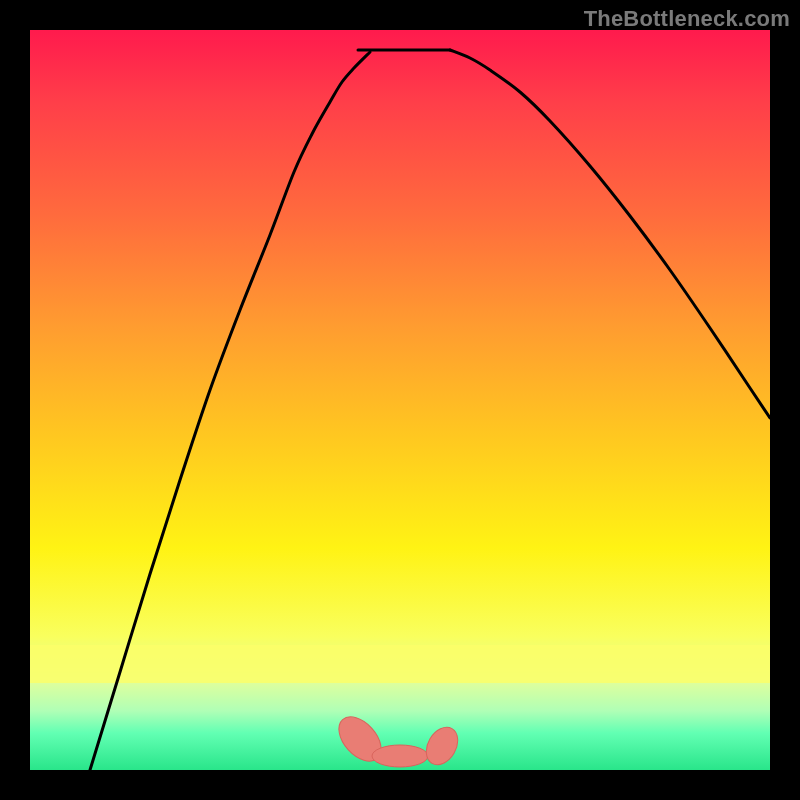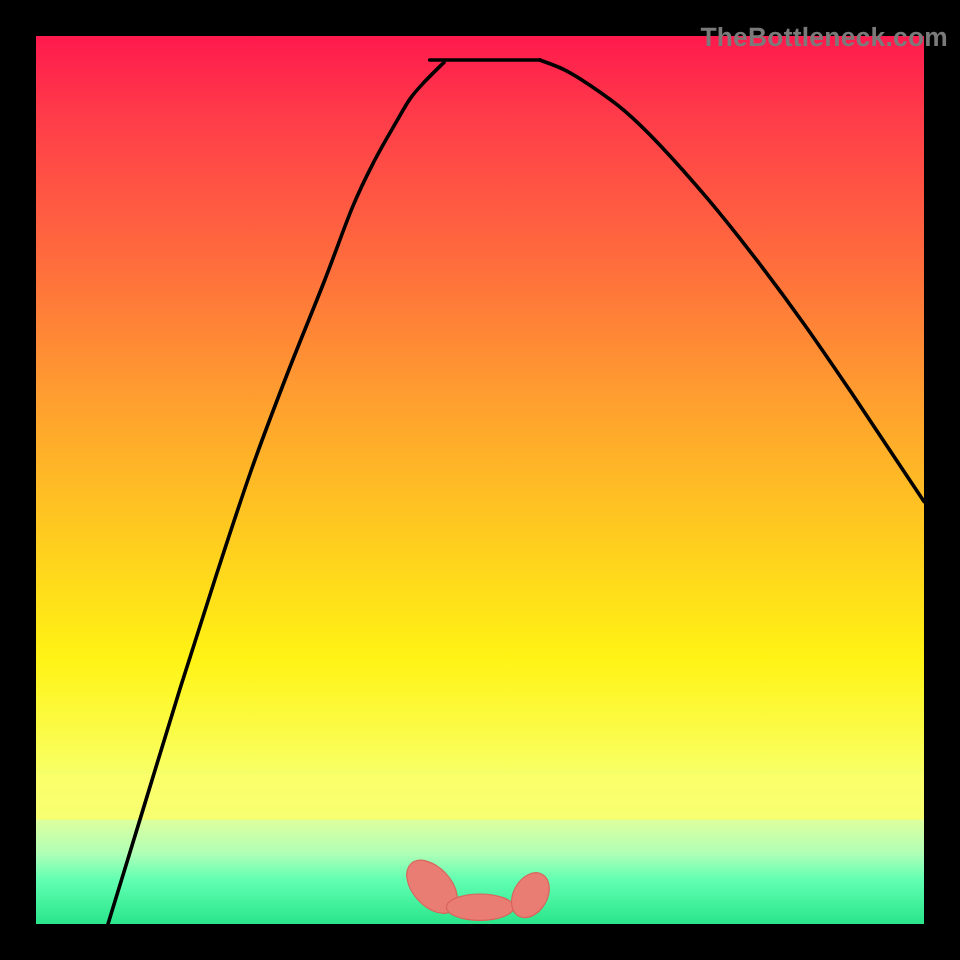"TheBottleneck.com" .source { top: 18px -> 6px }
